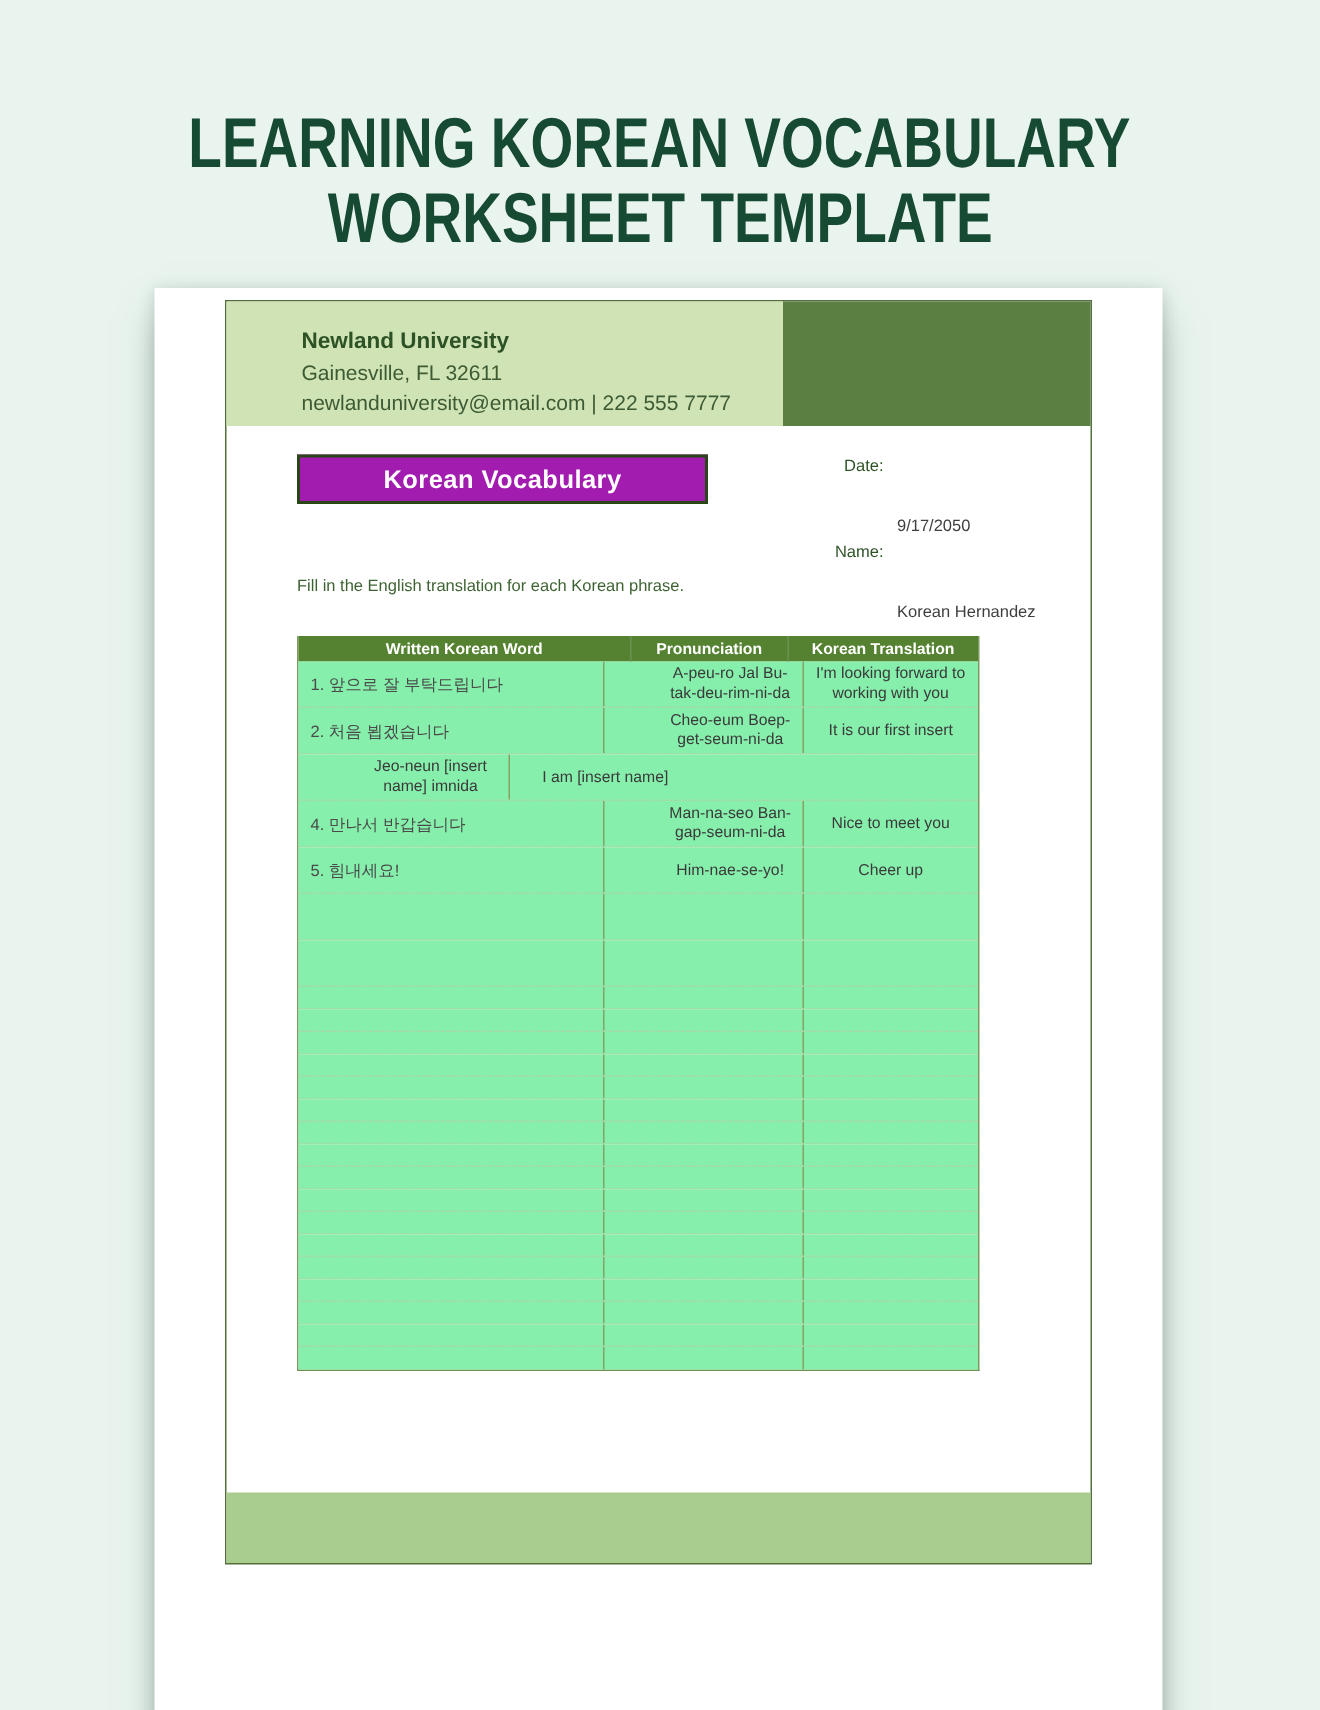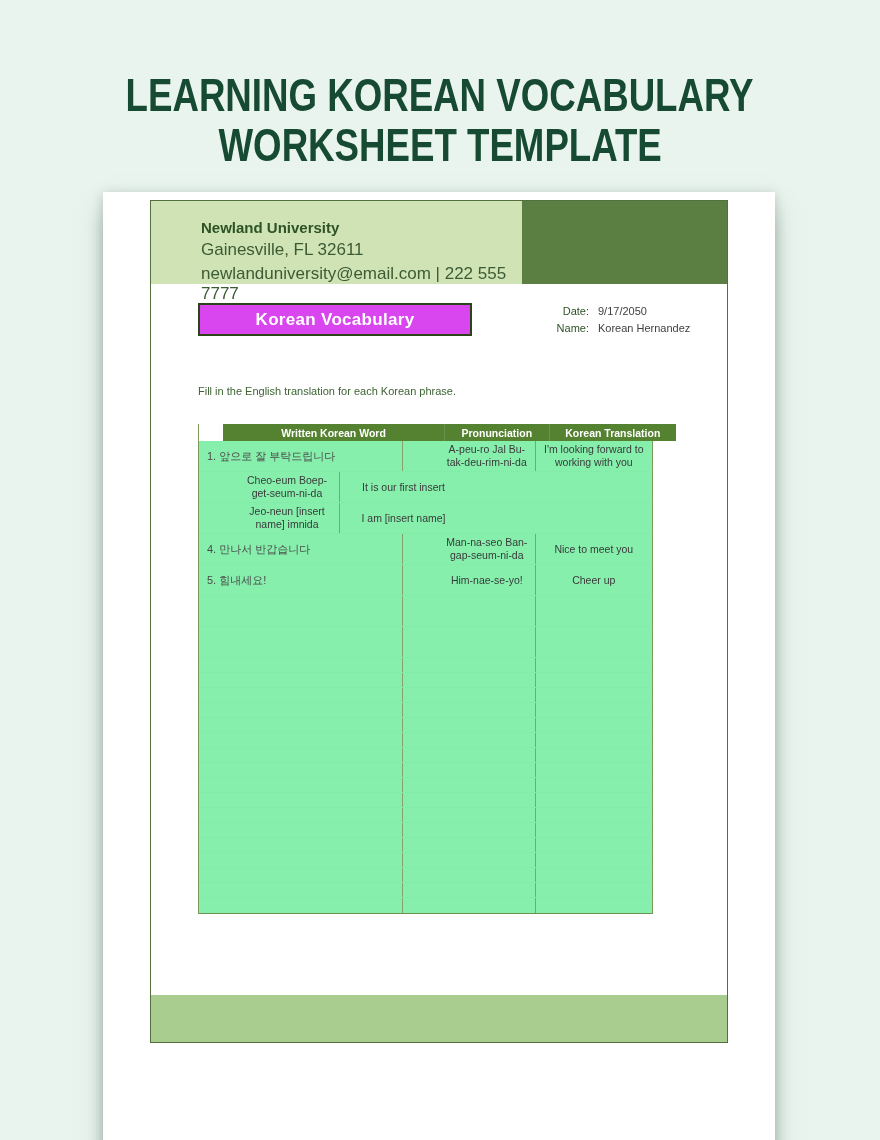"Gainesville, FL 32611" .univ-line { font-size: 17px -> 14px }
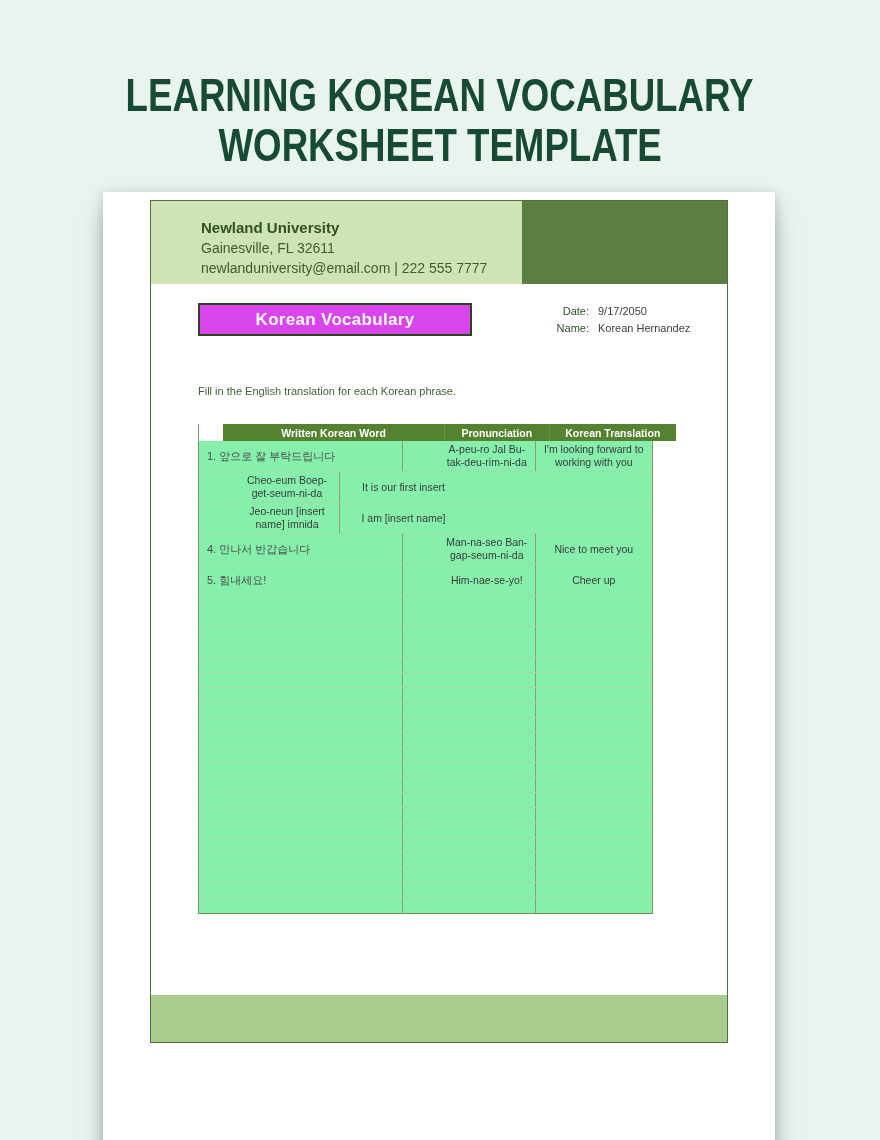"Korean Vocabulary" .kv-box { background: #d946ef -> #a21caf }
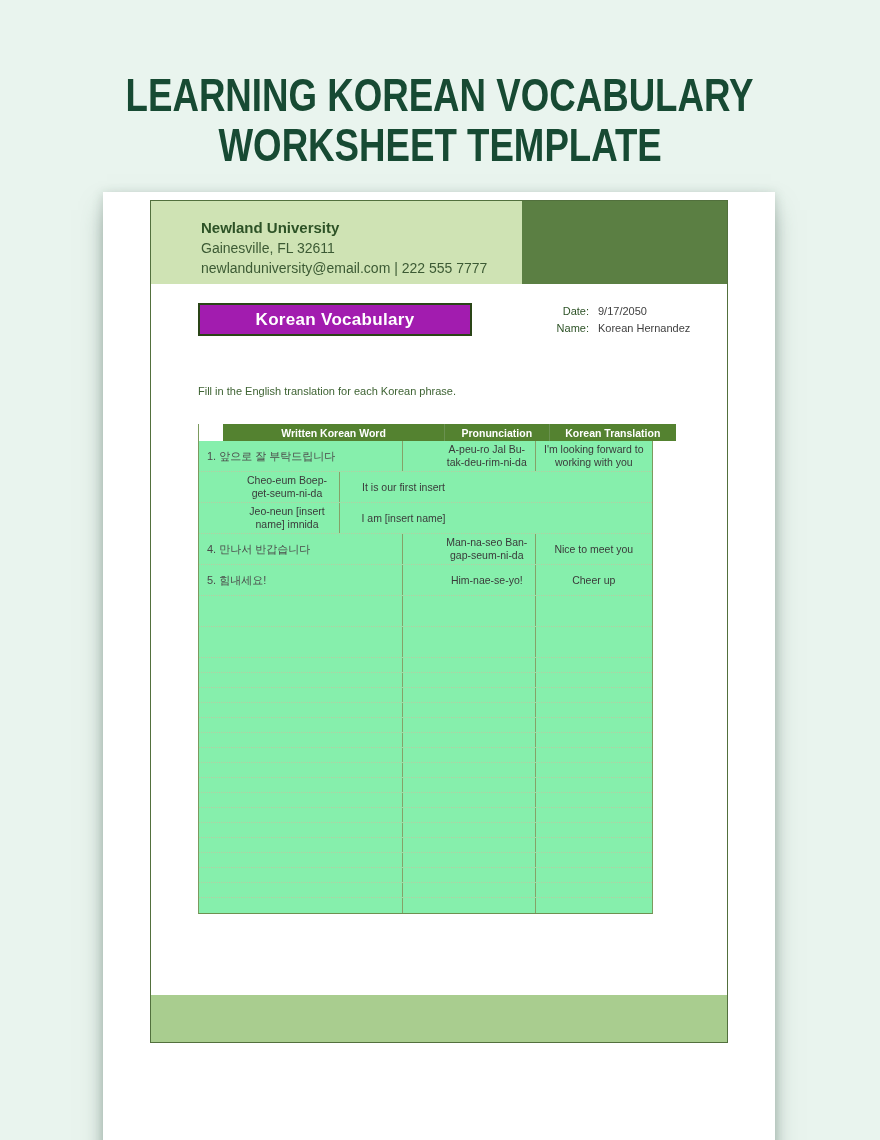"9/17/2050" .meta-value { margin-top: none -> 40px }
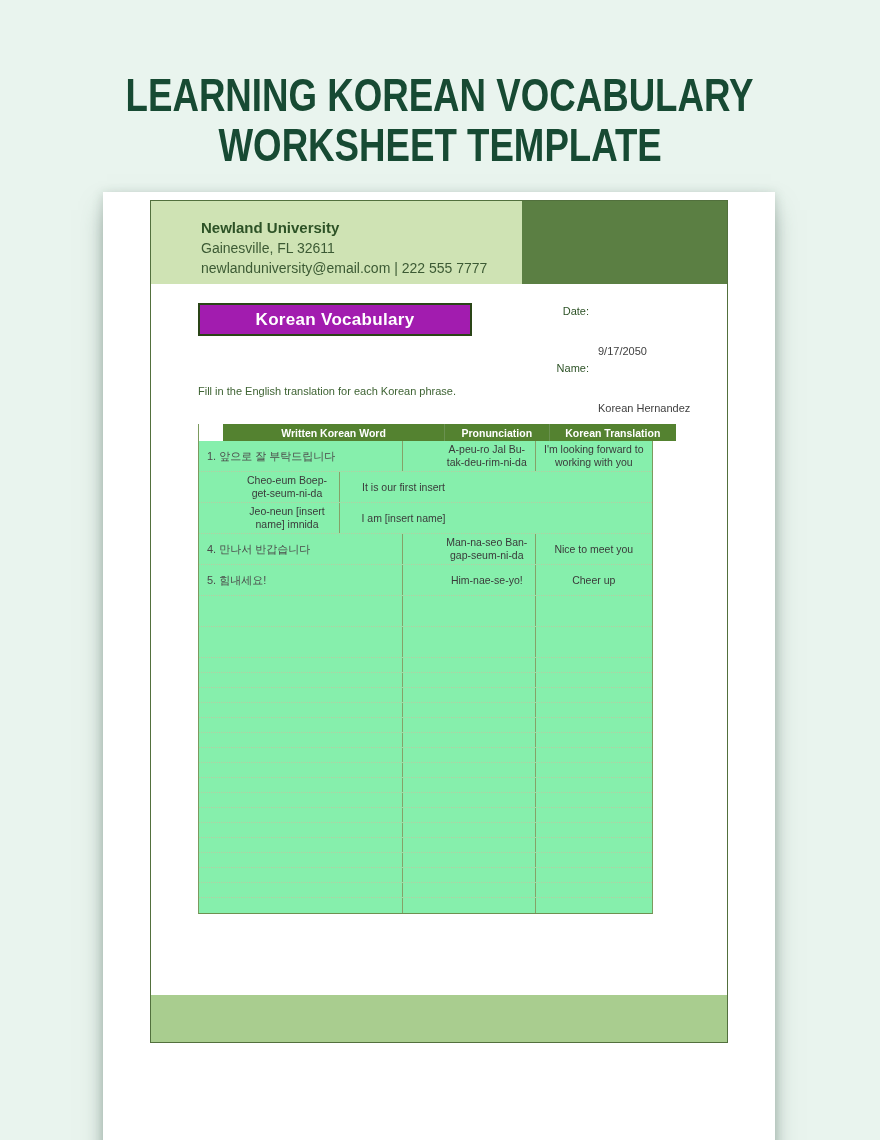"Written Korean Word" .thead-row { margin-left: 24px -> none }
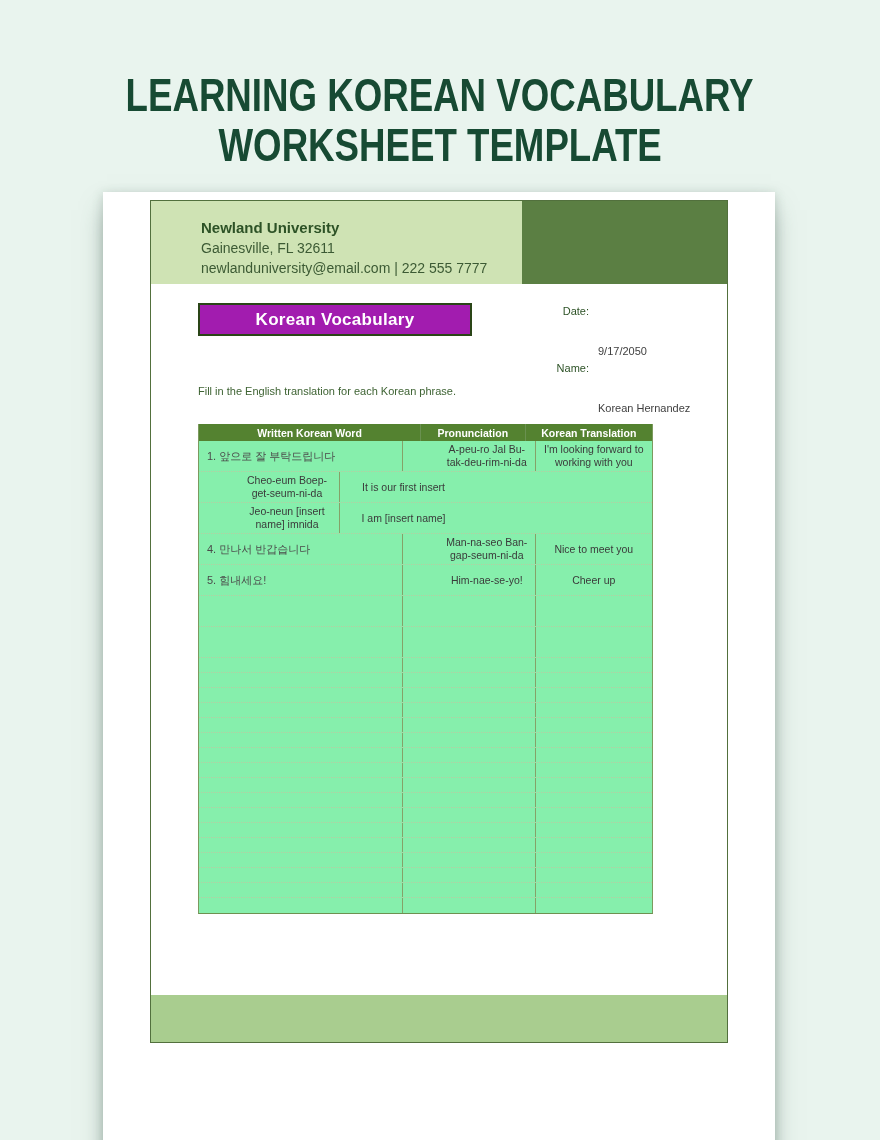"2. 처음 뵙겠습니다" div.tcell { html: none -> <div>2. 처음 뵙겠습니다</div> }
